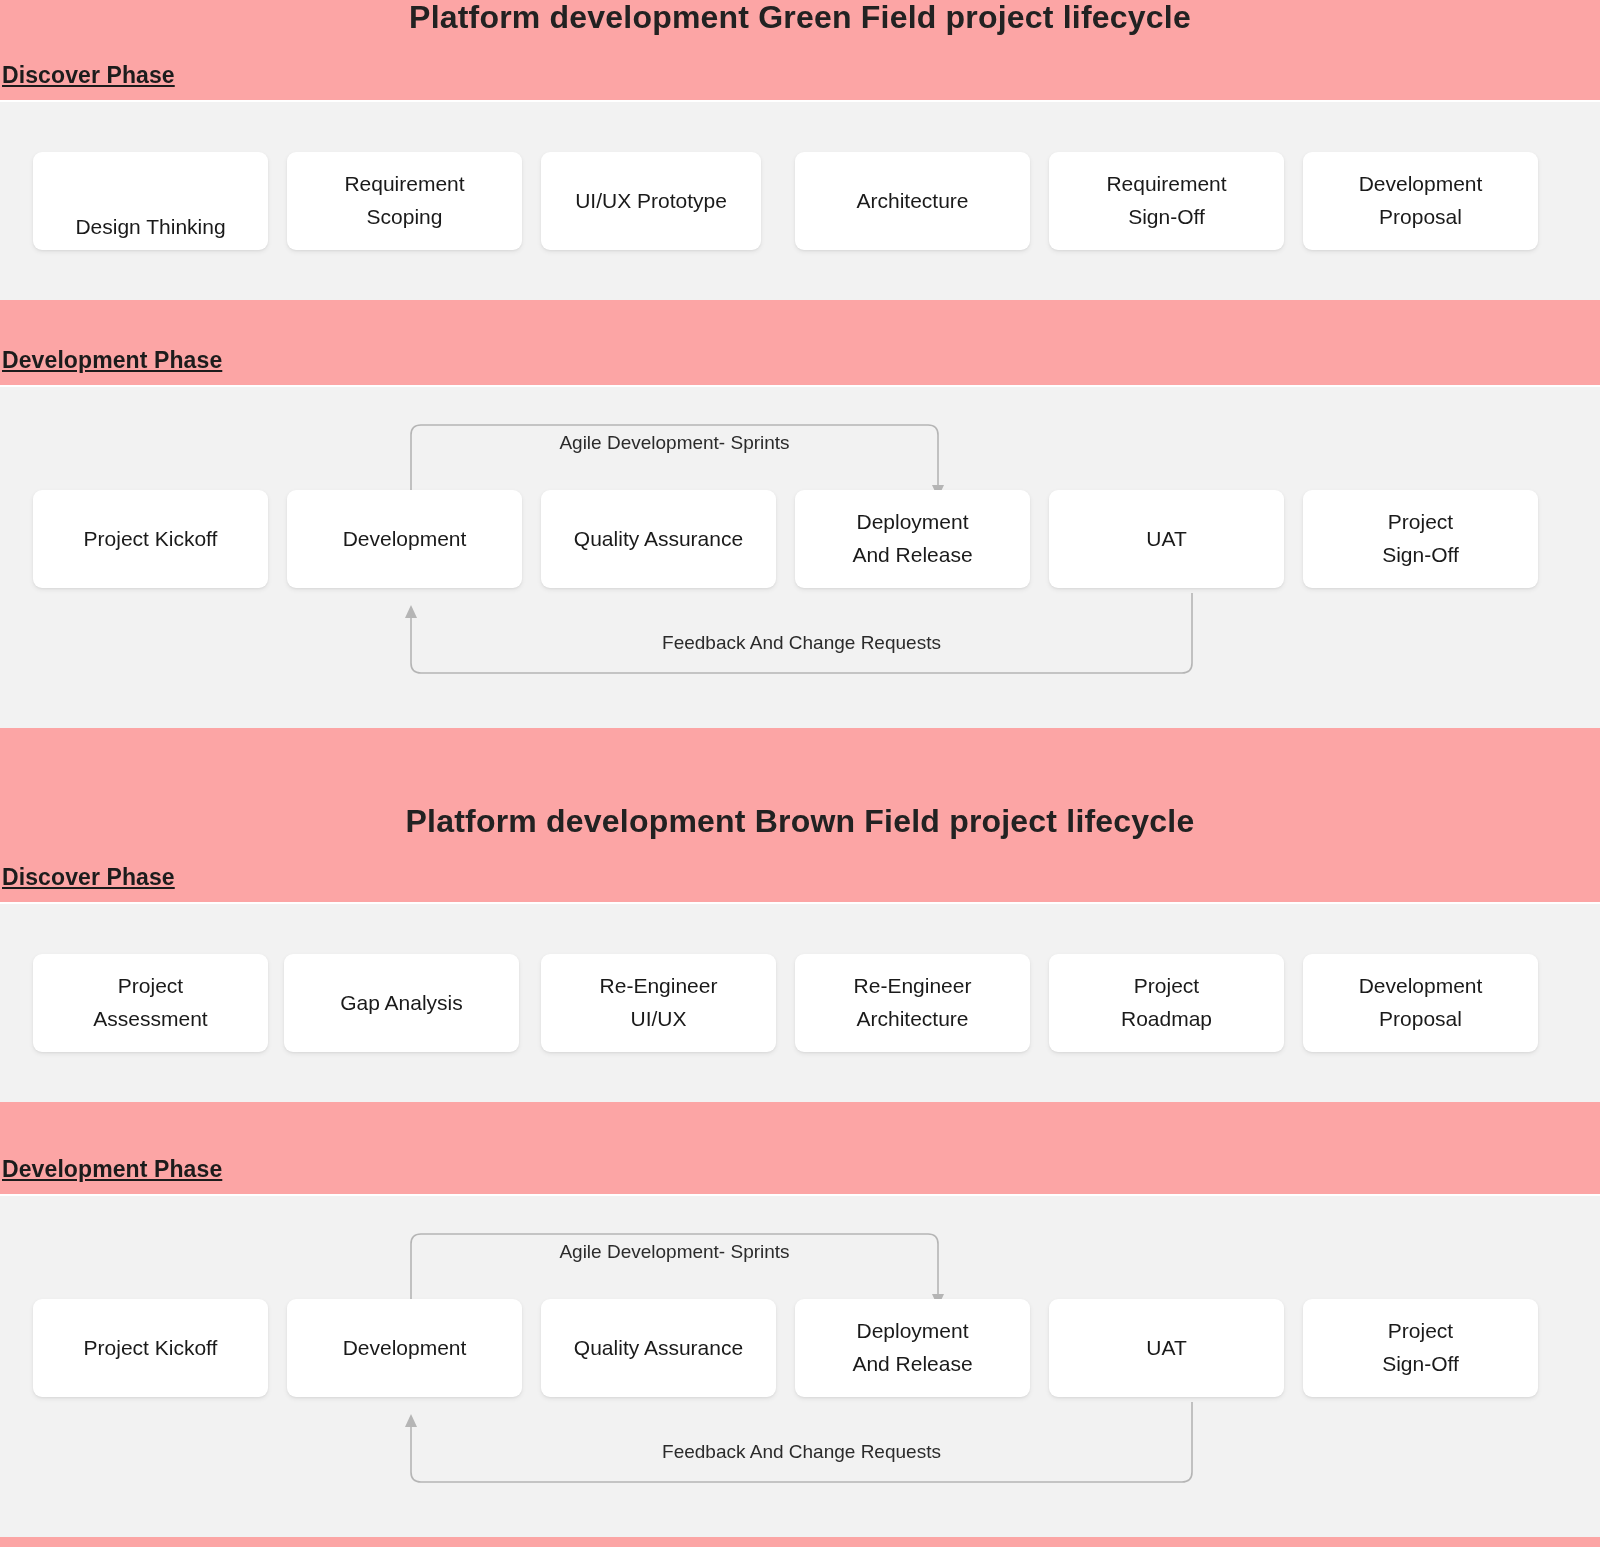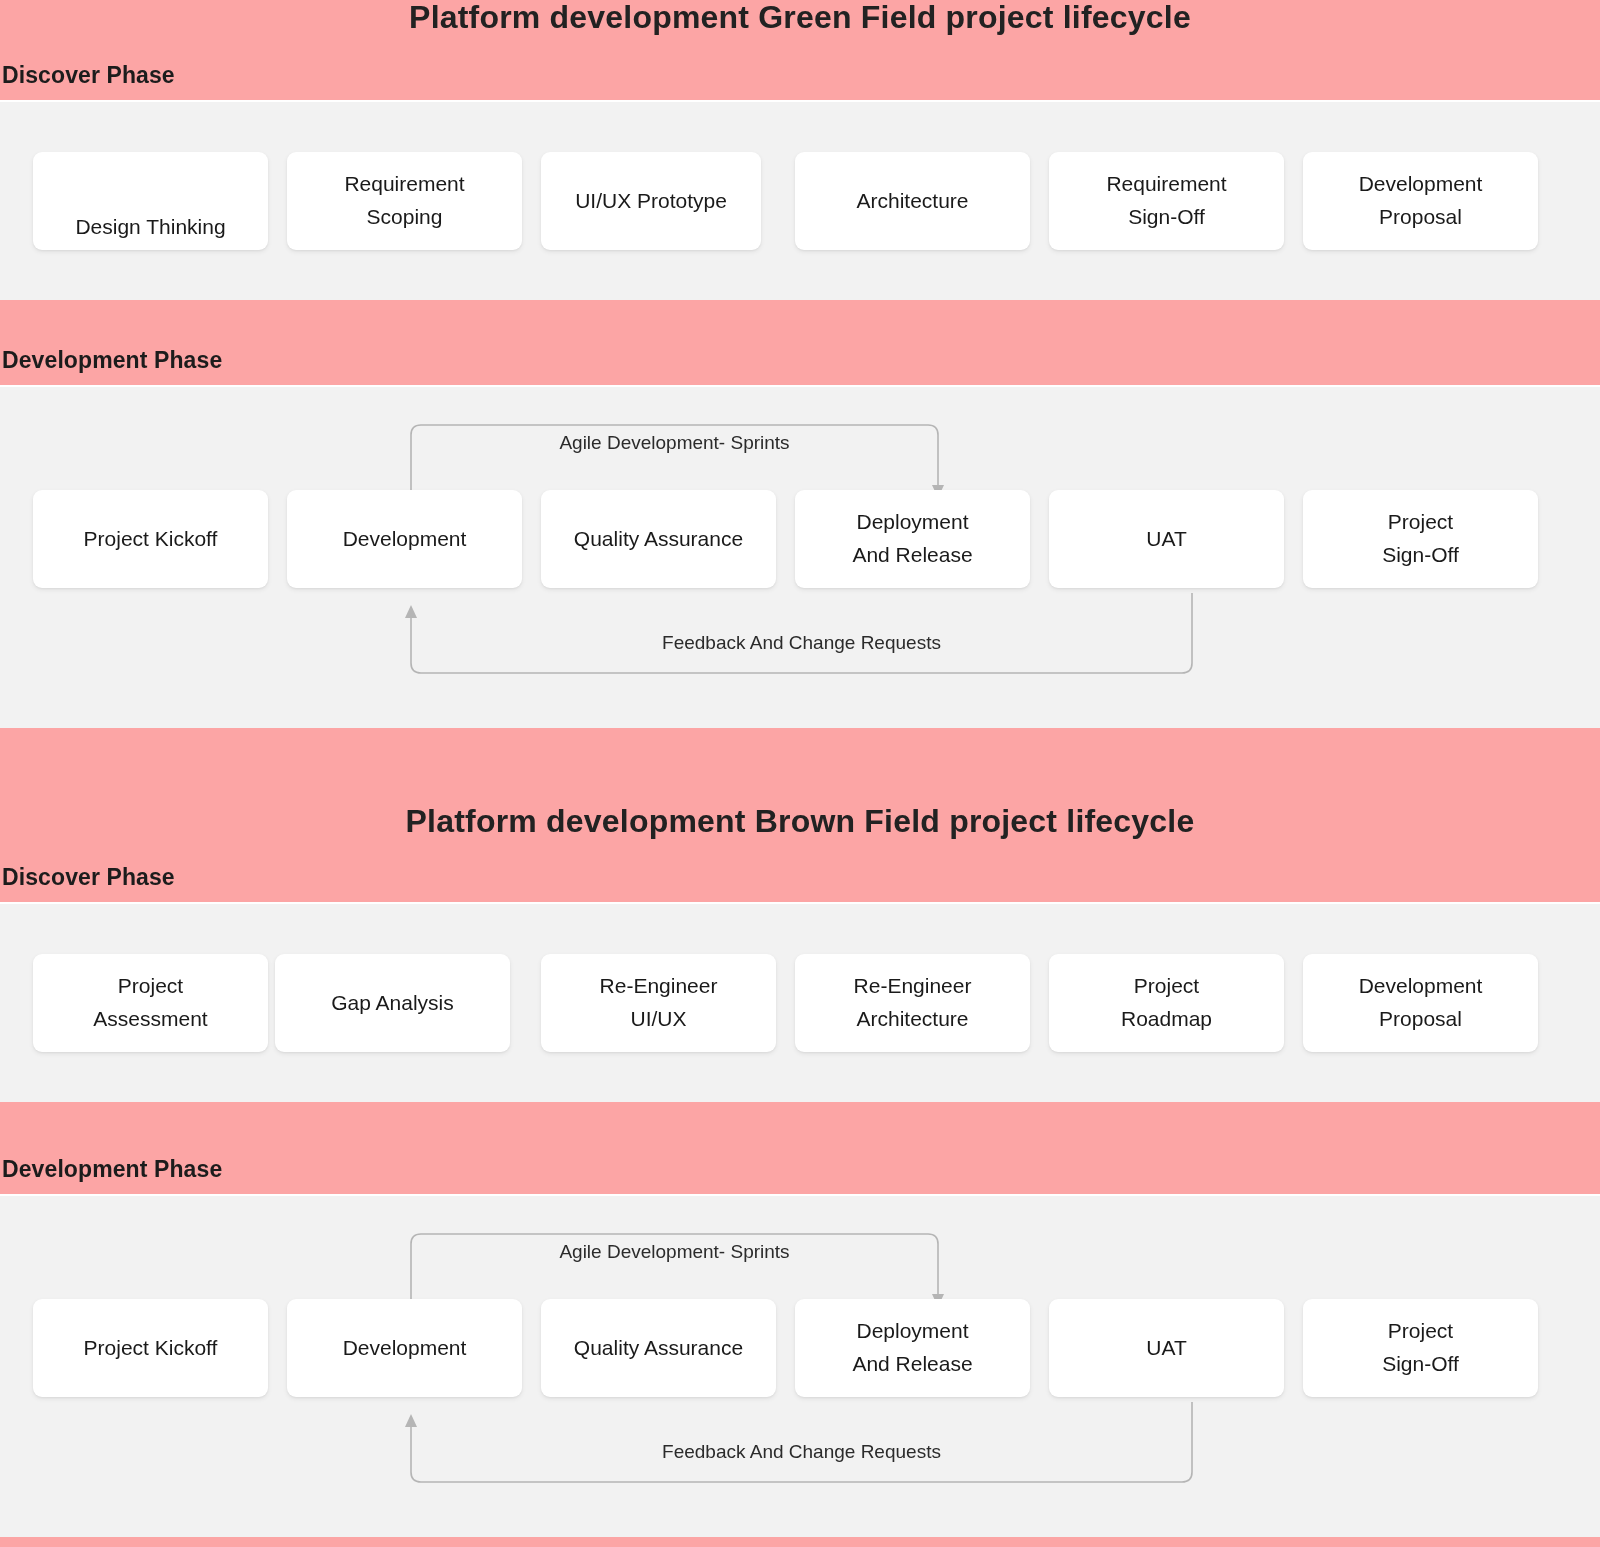"Discover Phase" .phase-label { text-decoration: none -> underline }
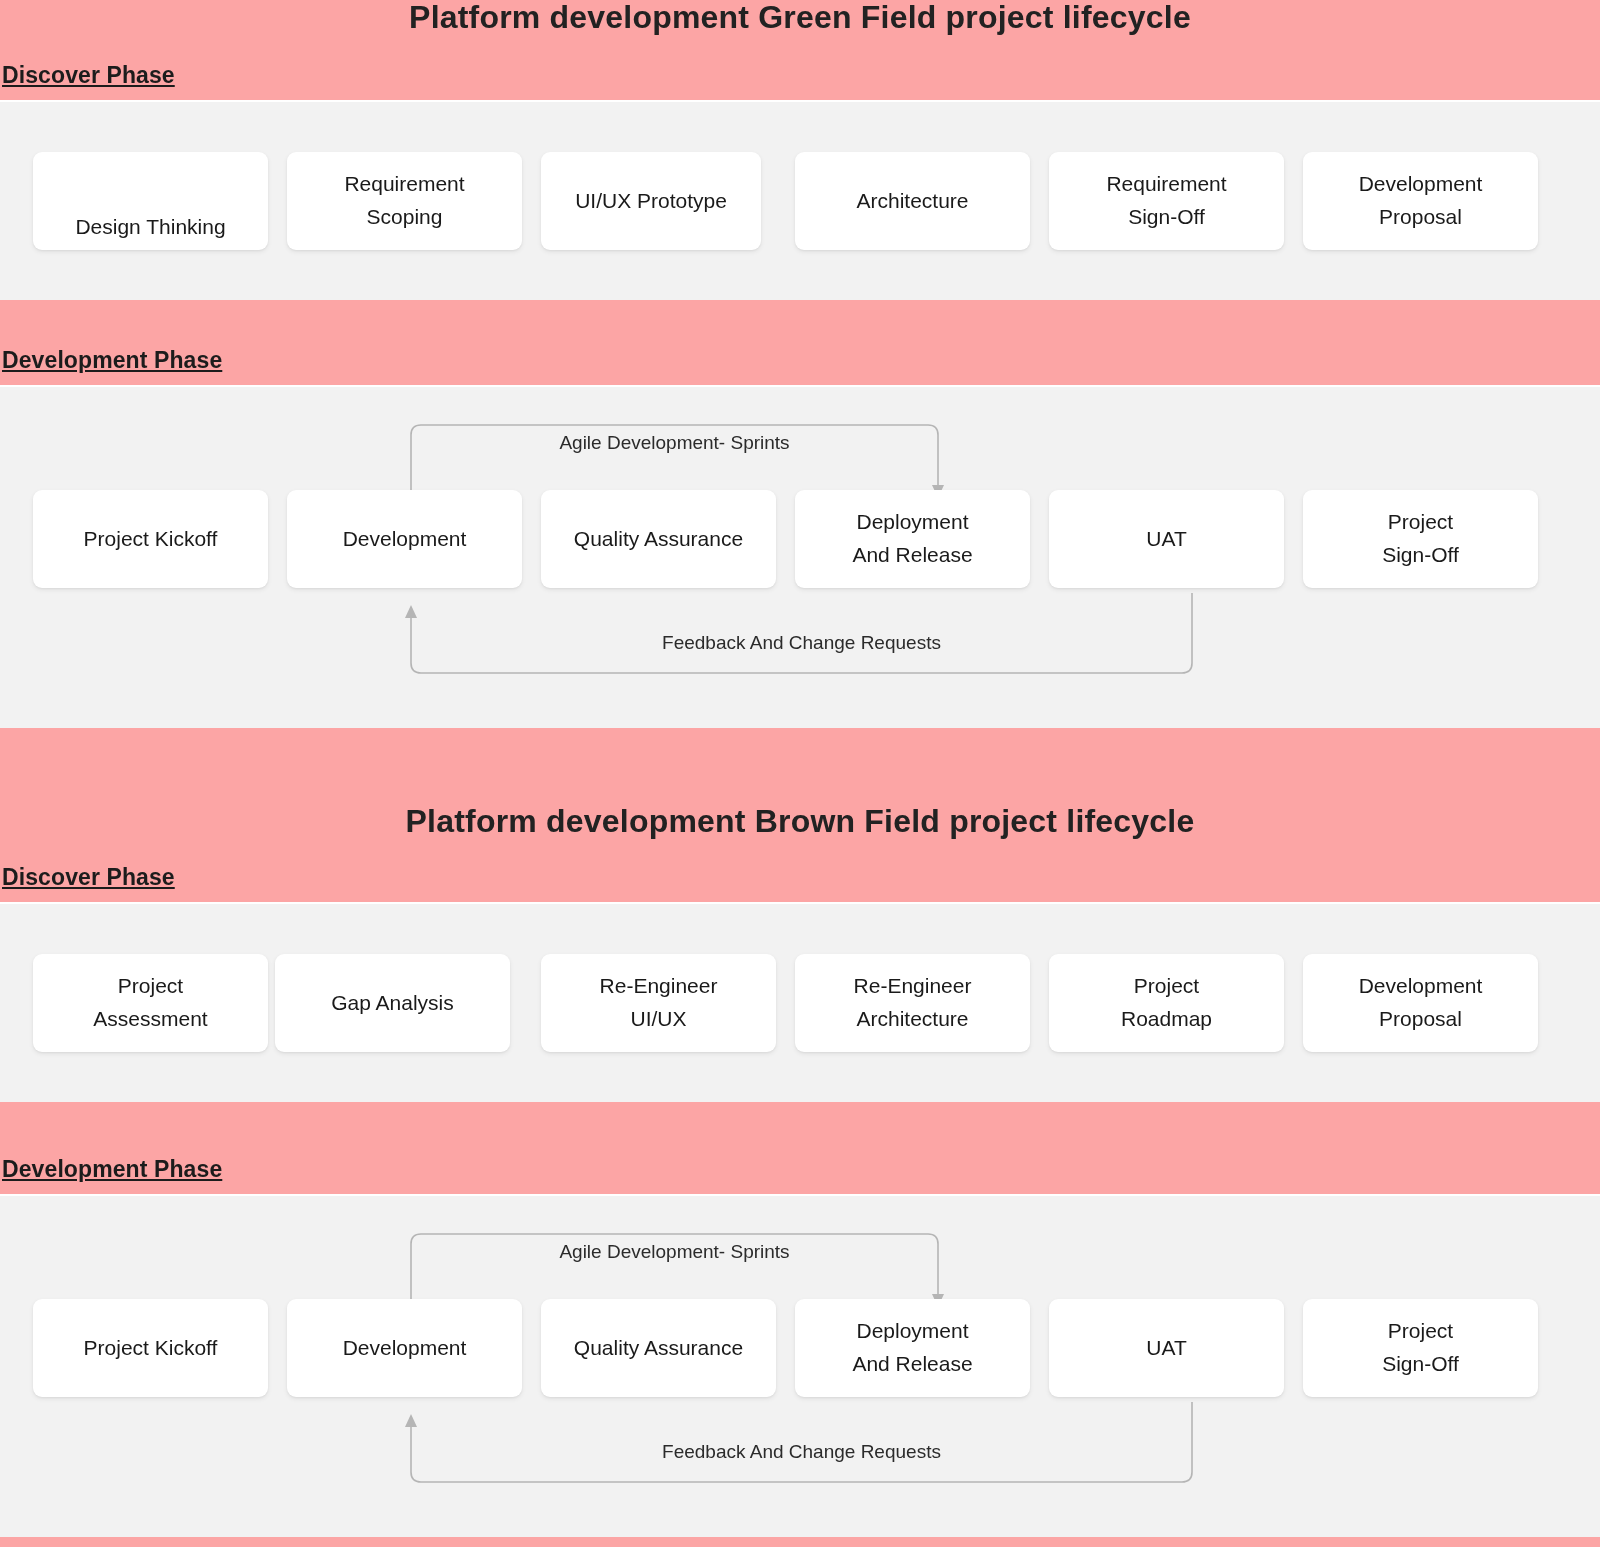"Gap Analysis" div.card { left: 275px -> 284px }
